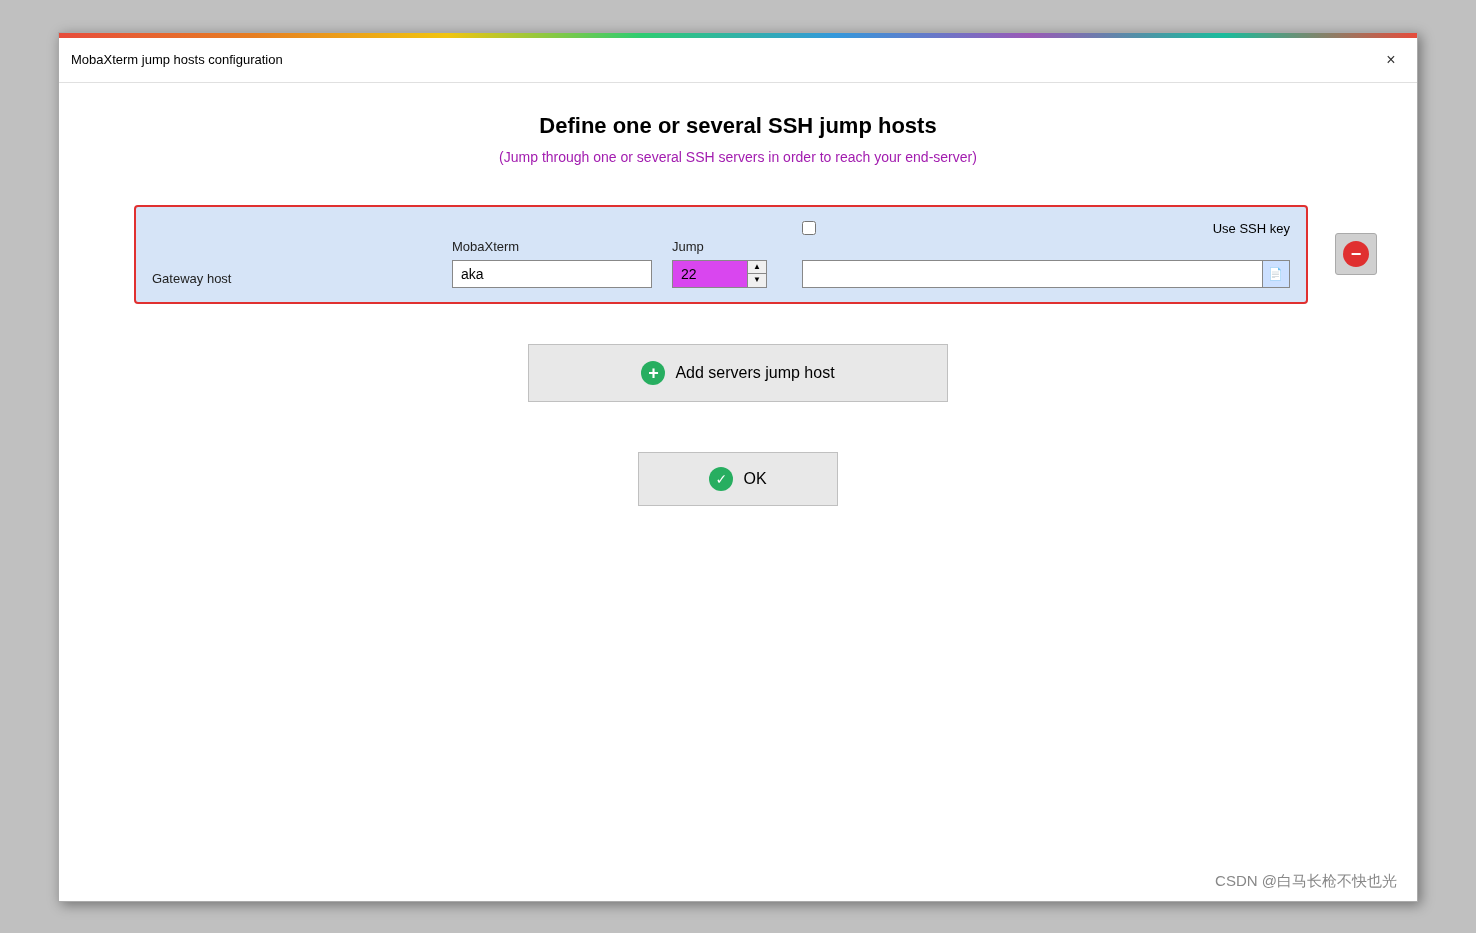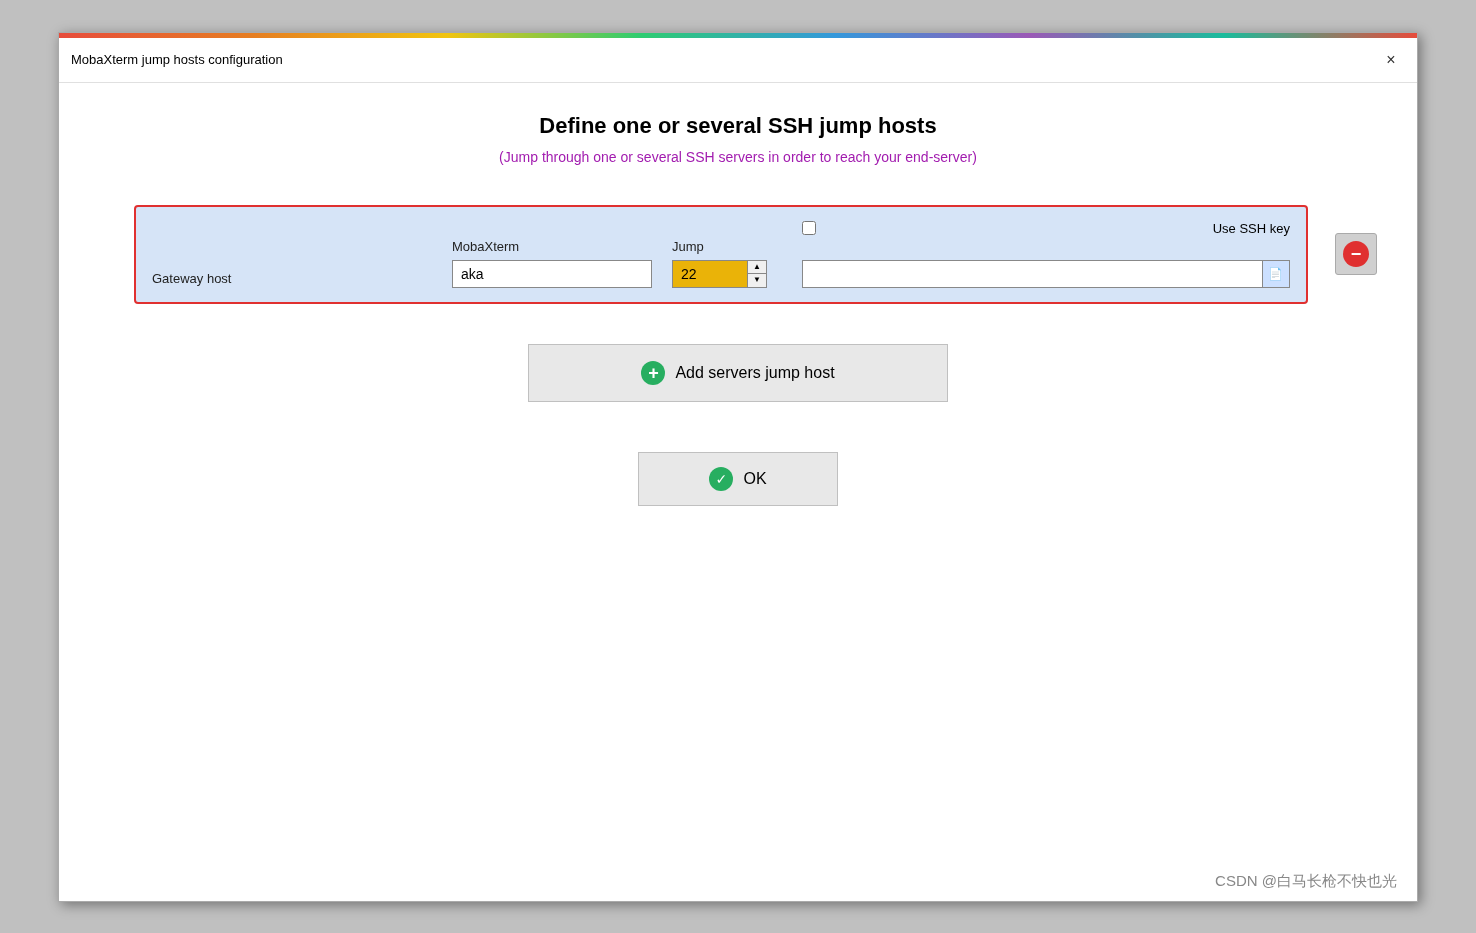"22" .port-input { background: #eab308 -> #d946ef }
